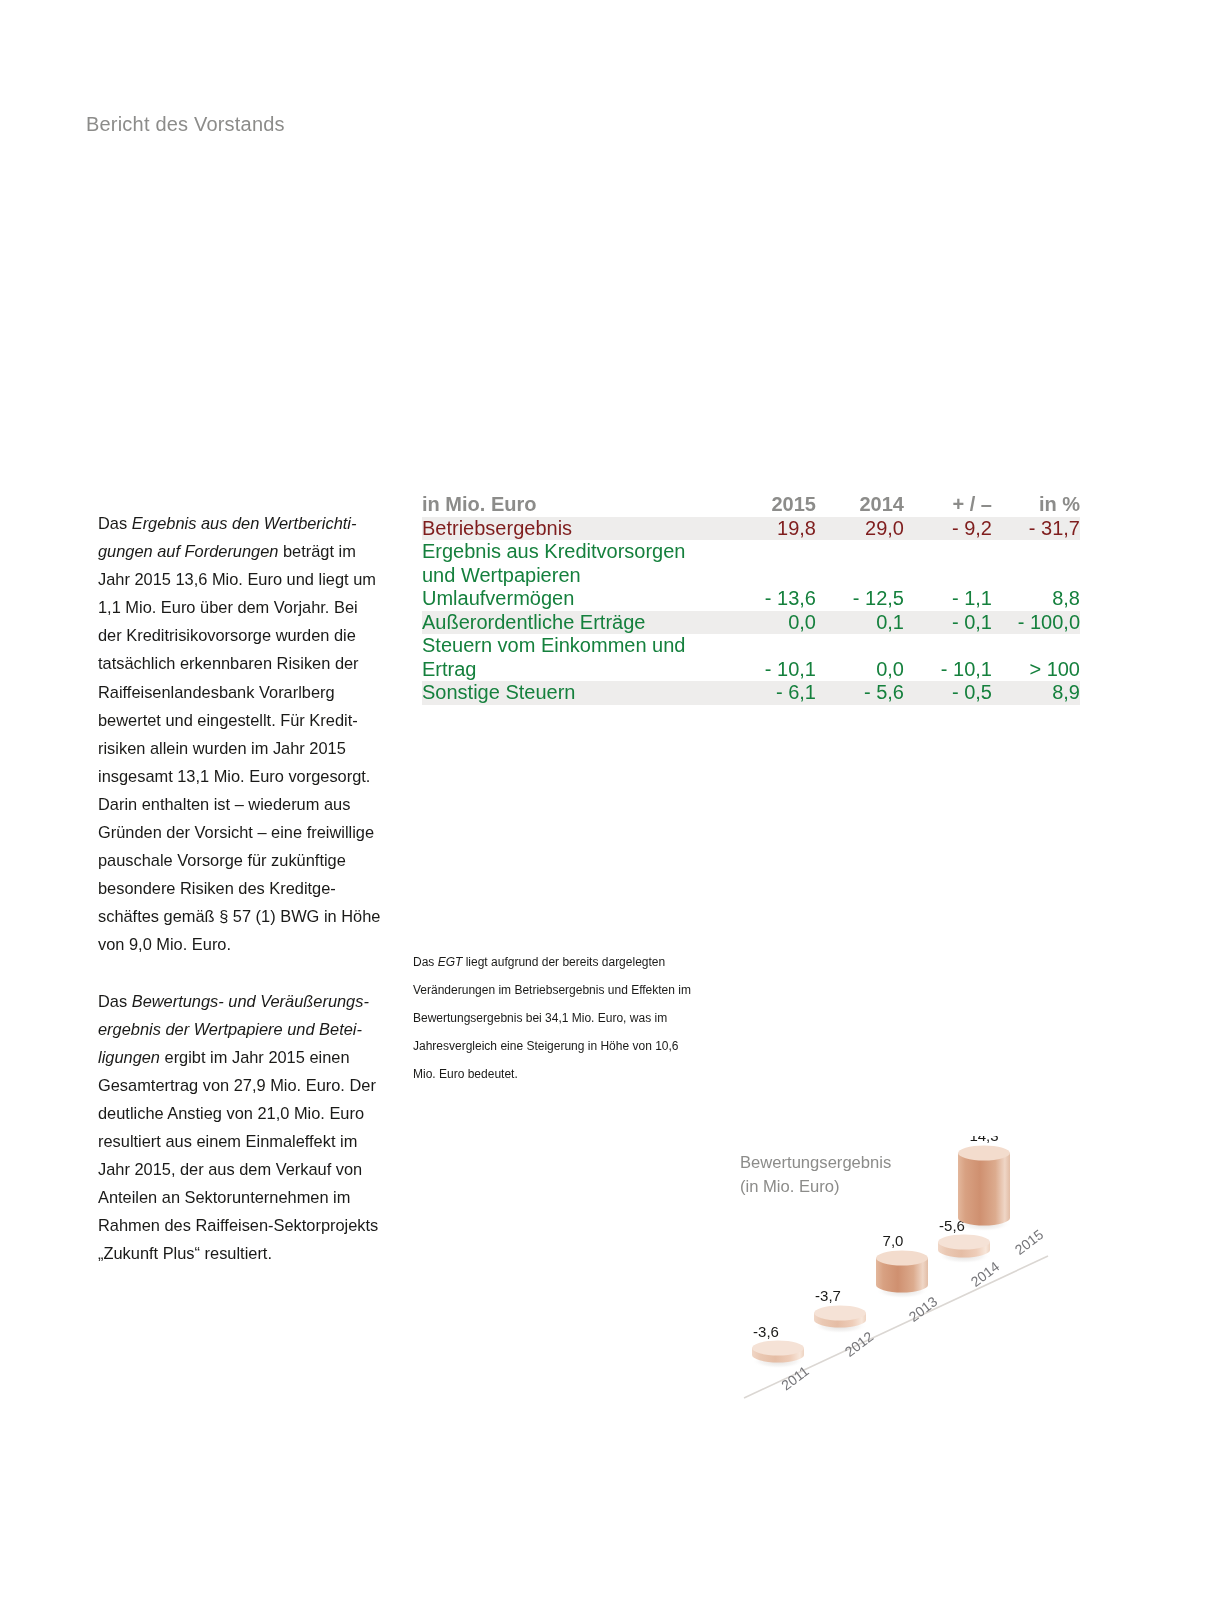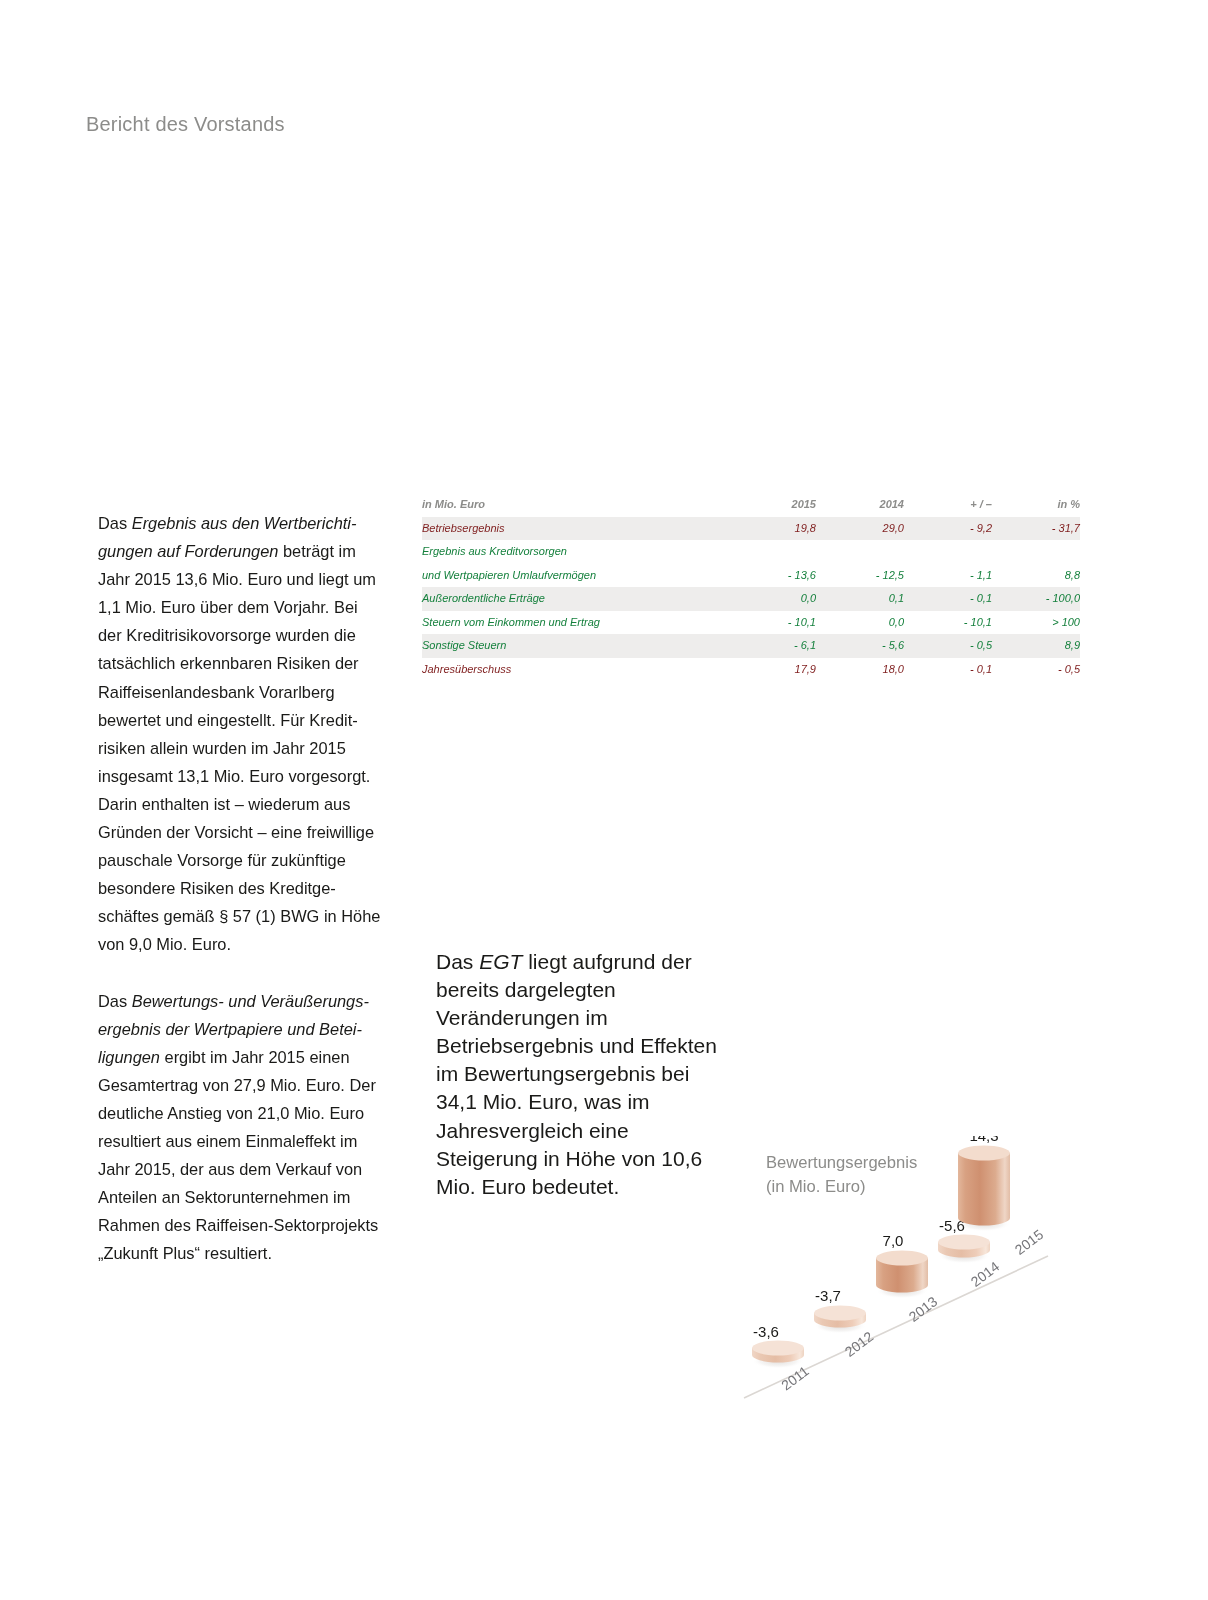"in Mio. Euro" table.fin { font-size: 11px -> 20px; font-style: italic -> none }
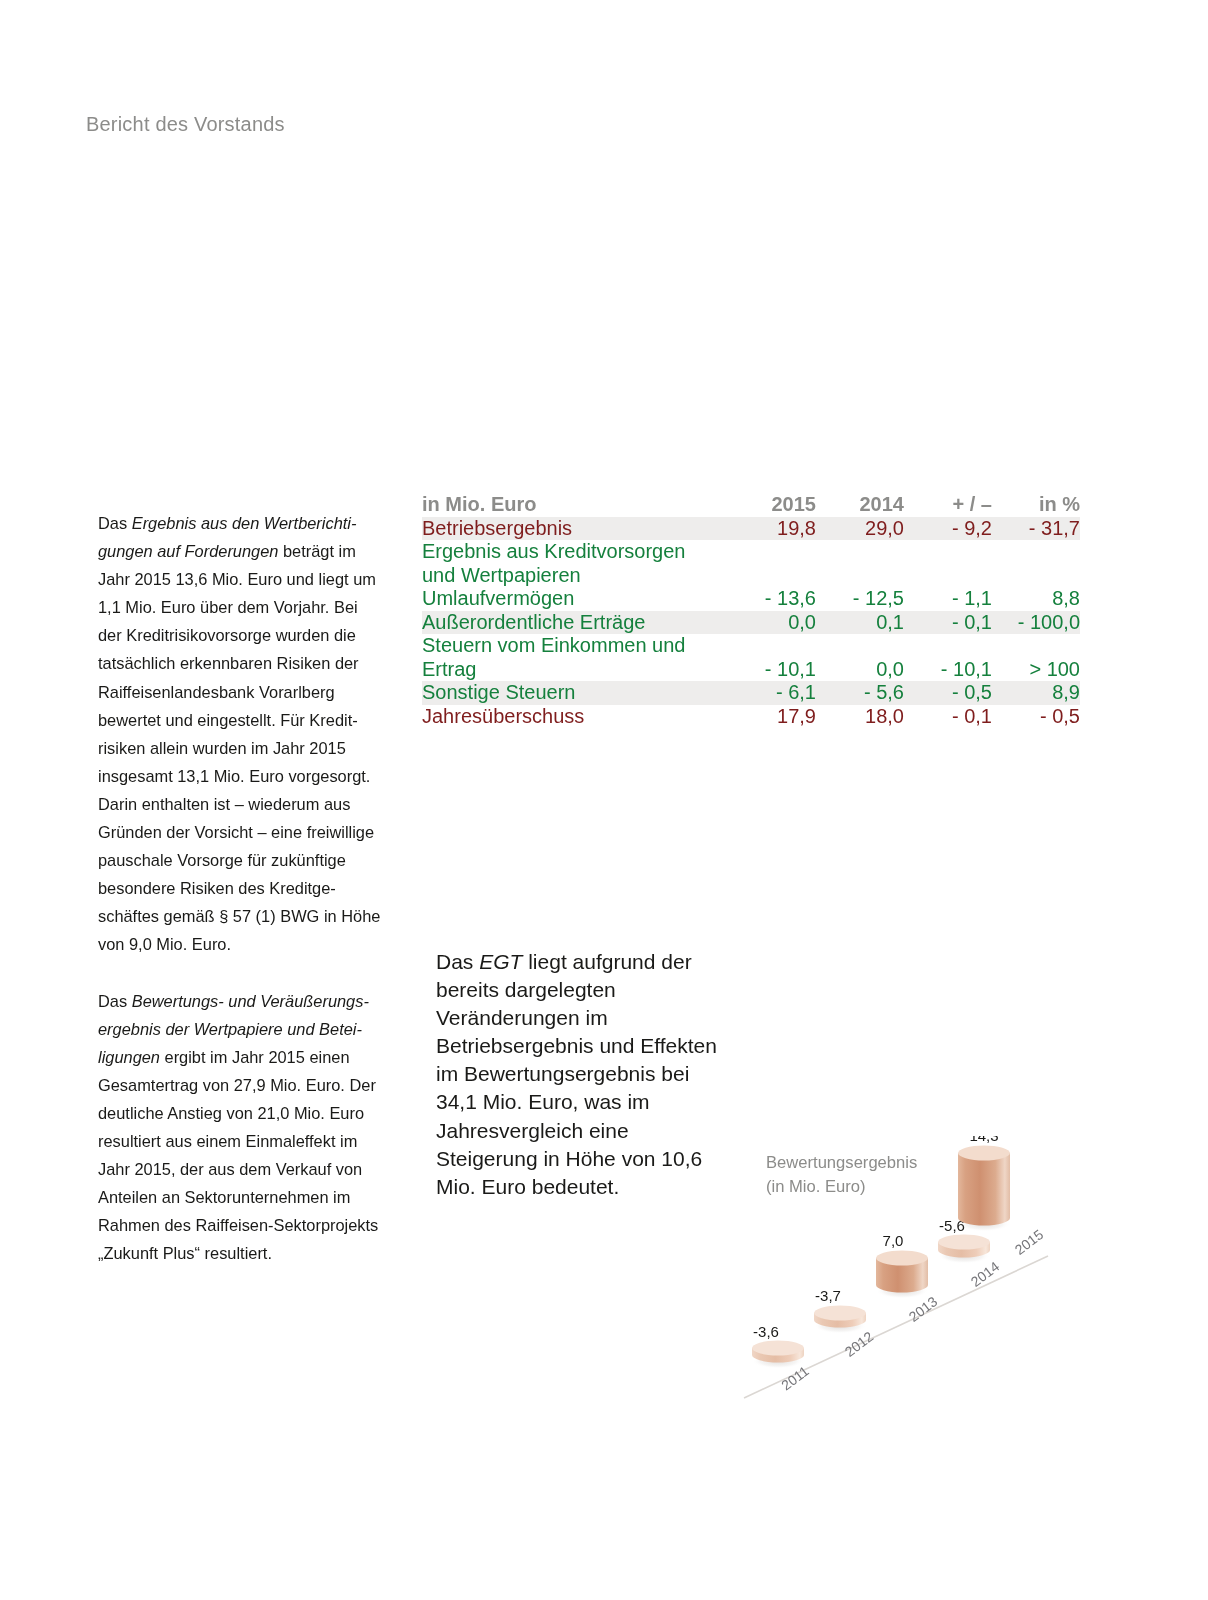"Jahresüberschuss" tr.muted { html: <tr> <td>Jahresüberschuss</td> <td>17,9</td> <td>18,0</td> <td>- 0,1</td> <td>- 0,5</td> </tr> -> none }
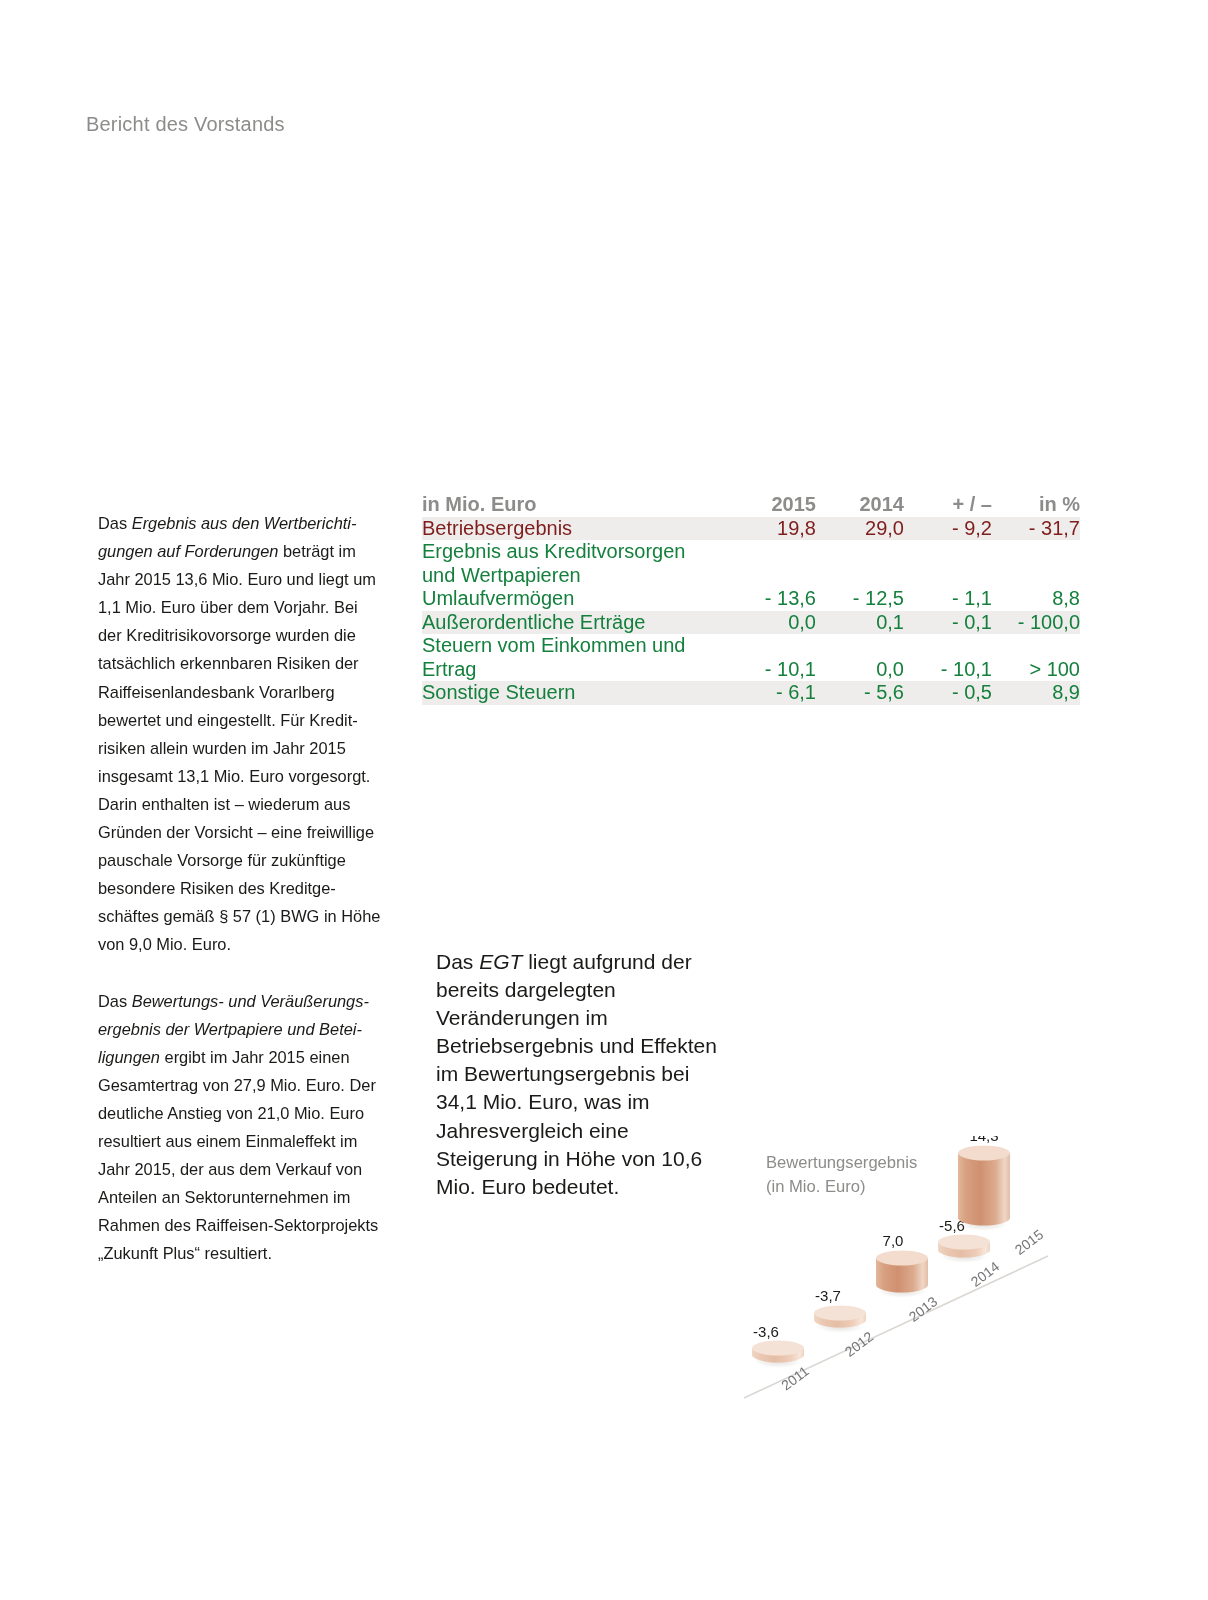"Das EGT liegt aufgrund der" .col-mid { font-size: 21px -> 12px; left: 436px -> 413px }
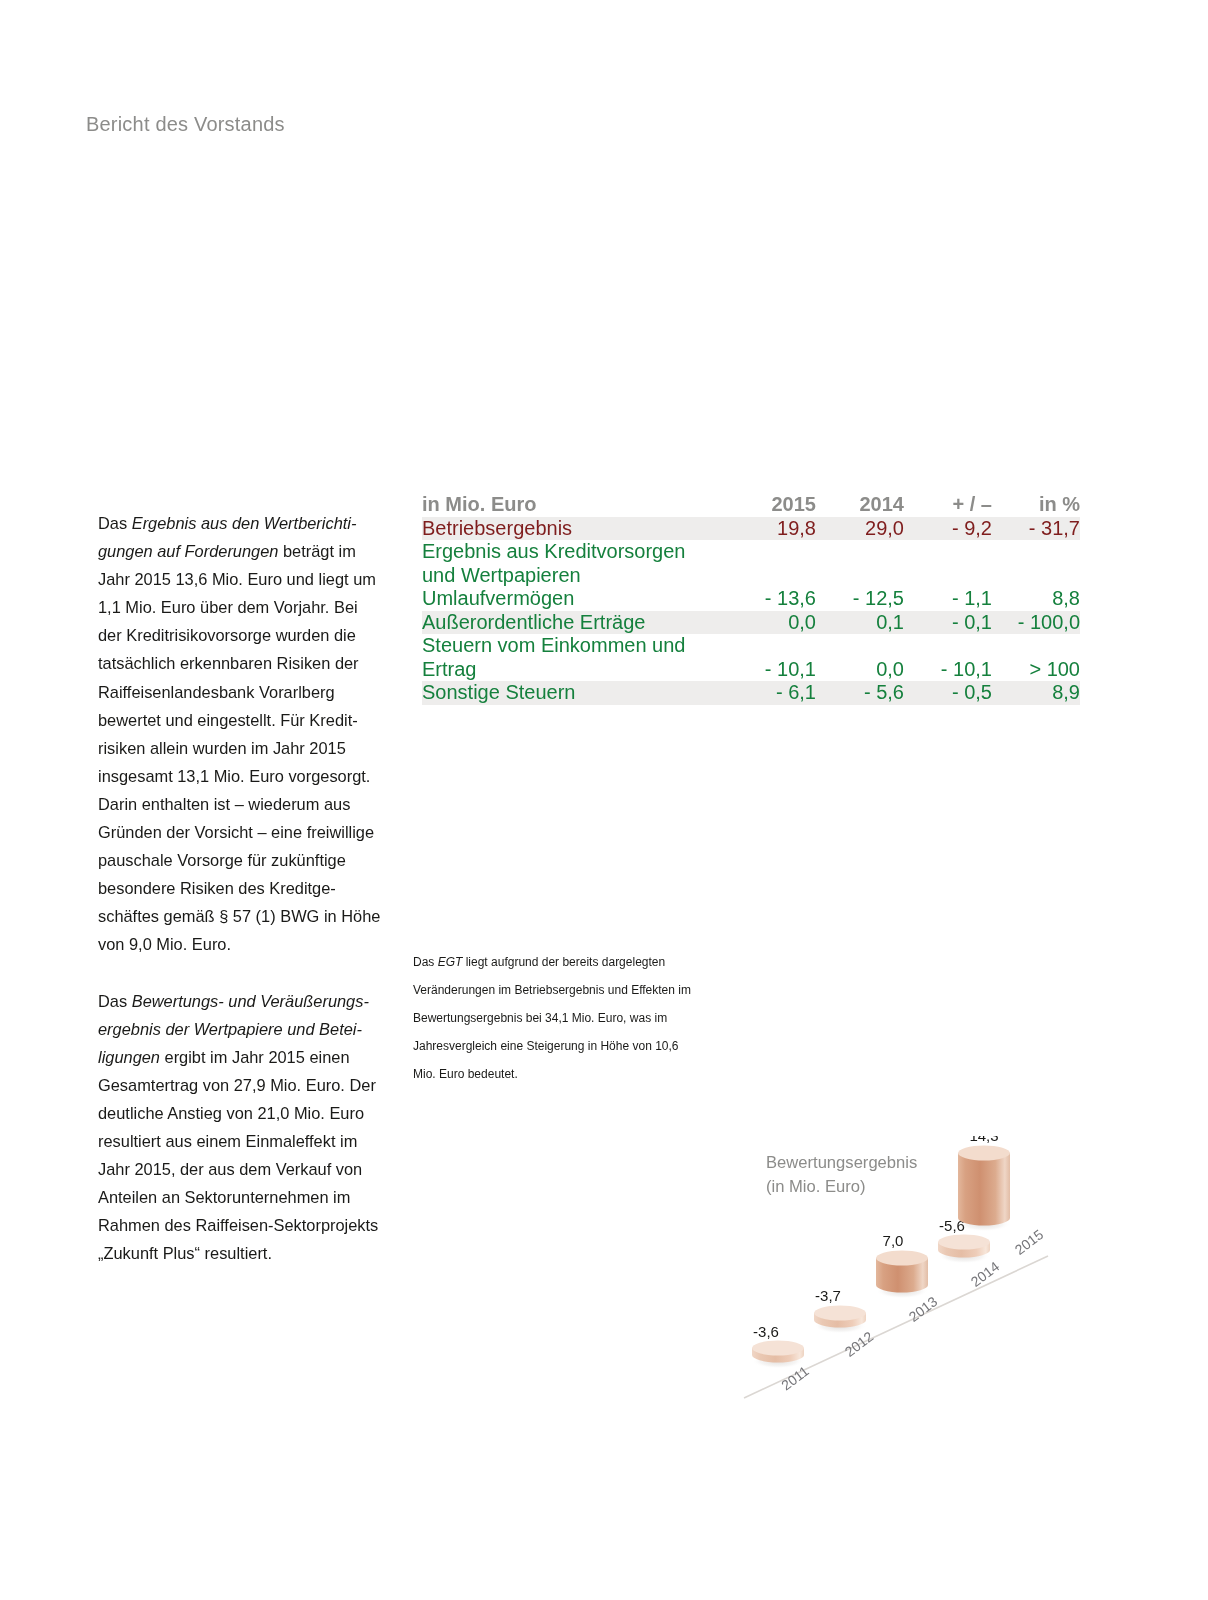"Bewertungsergebnis" .chart-title { left: 30px -> 4px }
